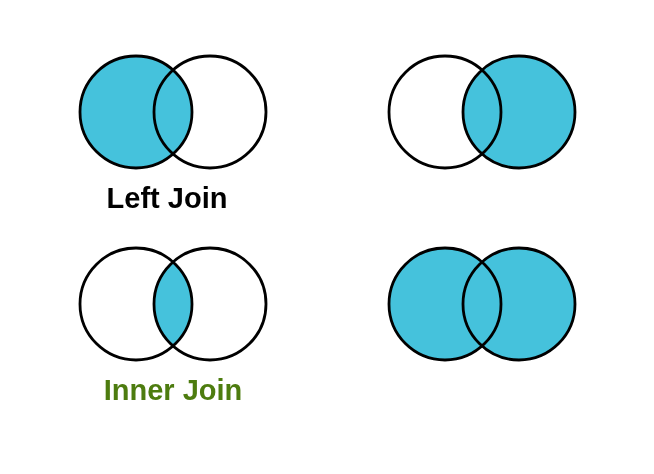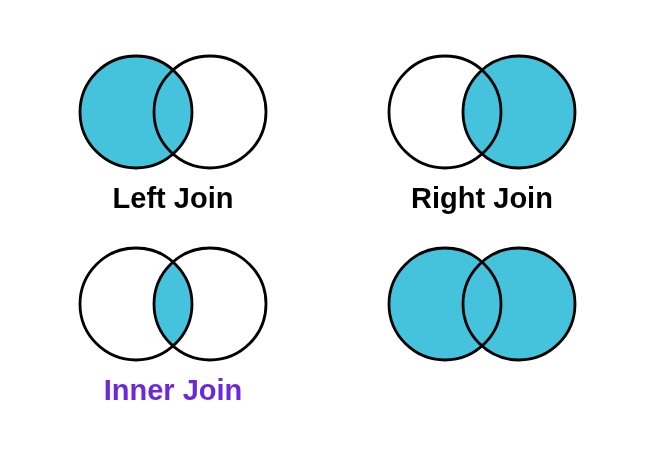"Left Join" #cap-0 { left: 73px -> 67px }
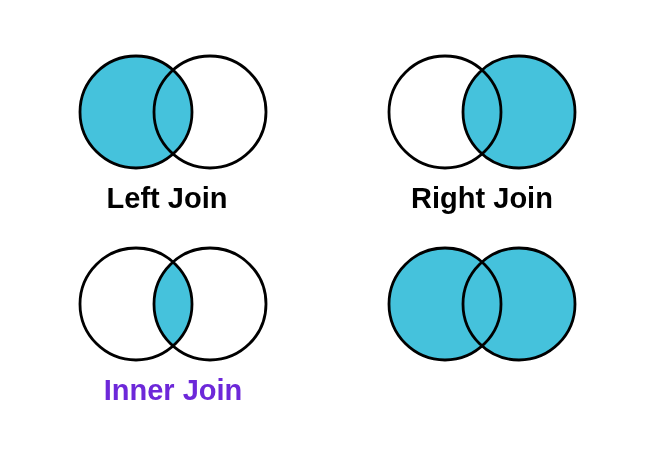"Right Join" div.caption { html: <div>Right Join</div> -> none }
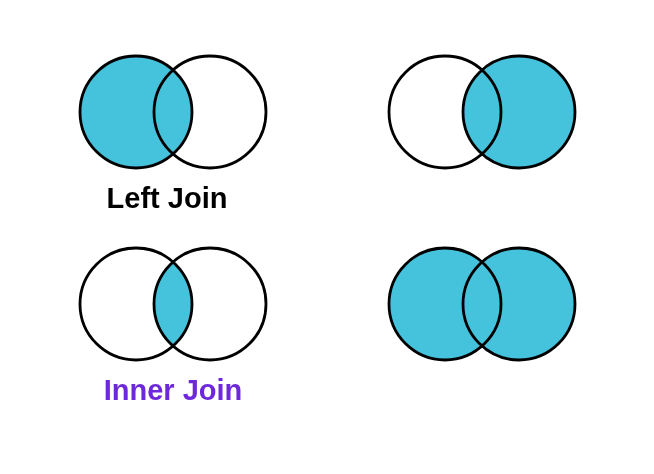"Inner Join" div.caption { color: #6d28d9 -> #4d7c0f }
